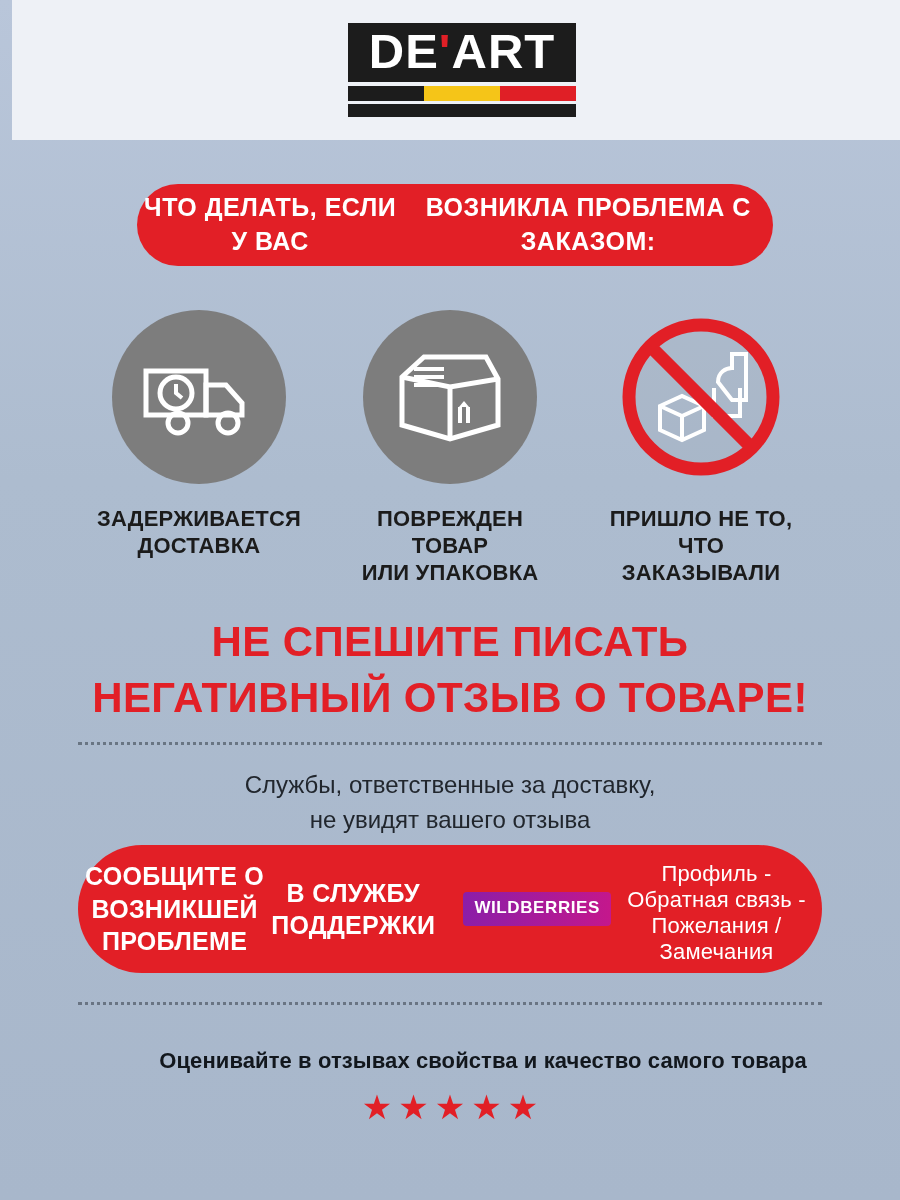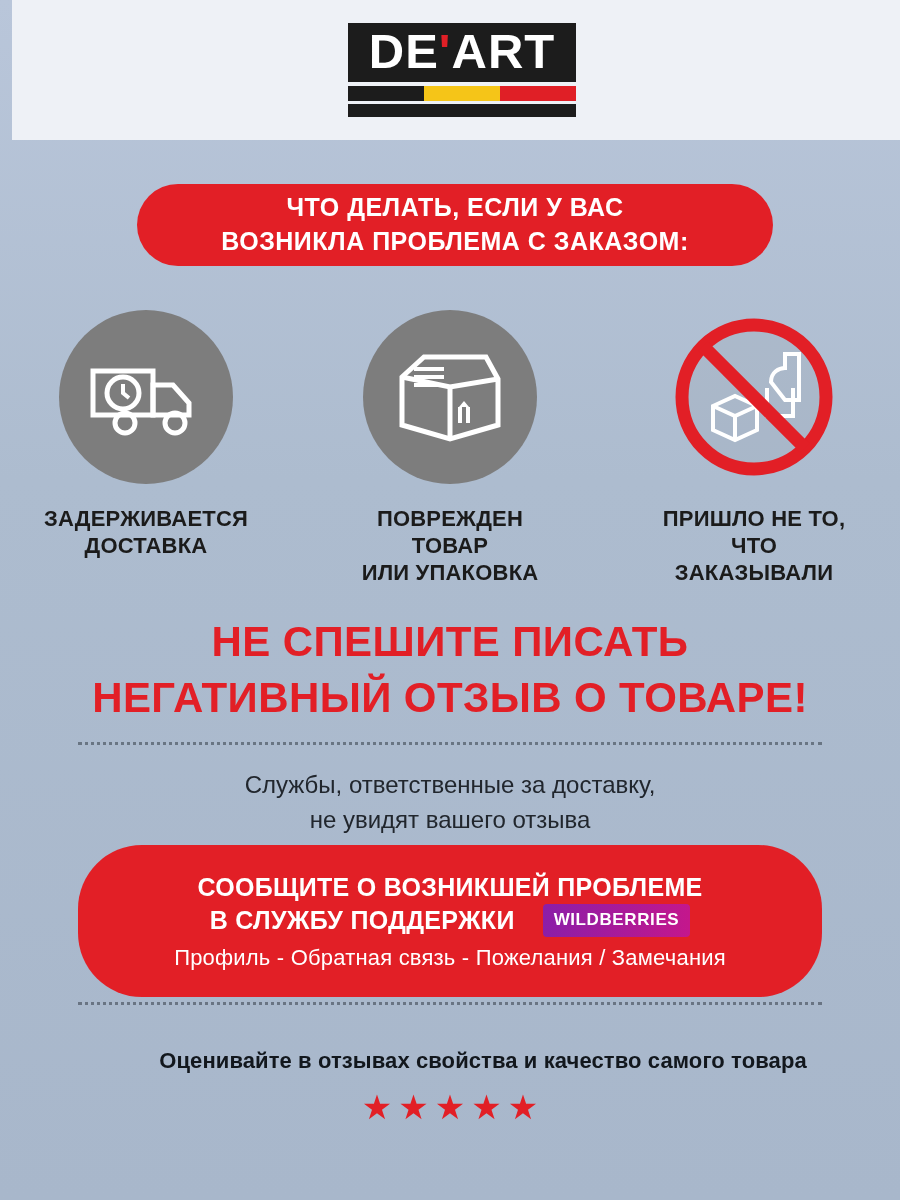"ЧТО ДЕЛАТЬ, ЕСЛИ У ВАС" .top-banner { flex-direction: column -> row }
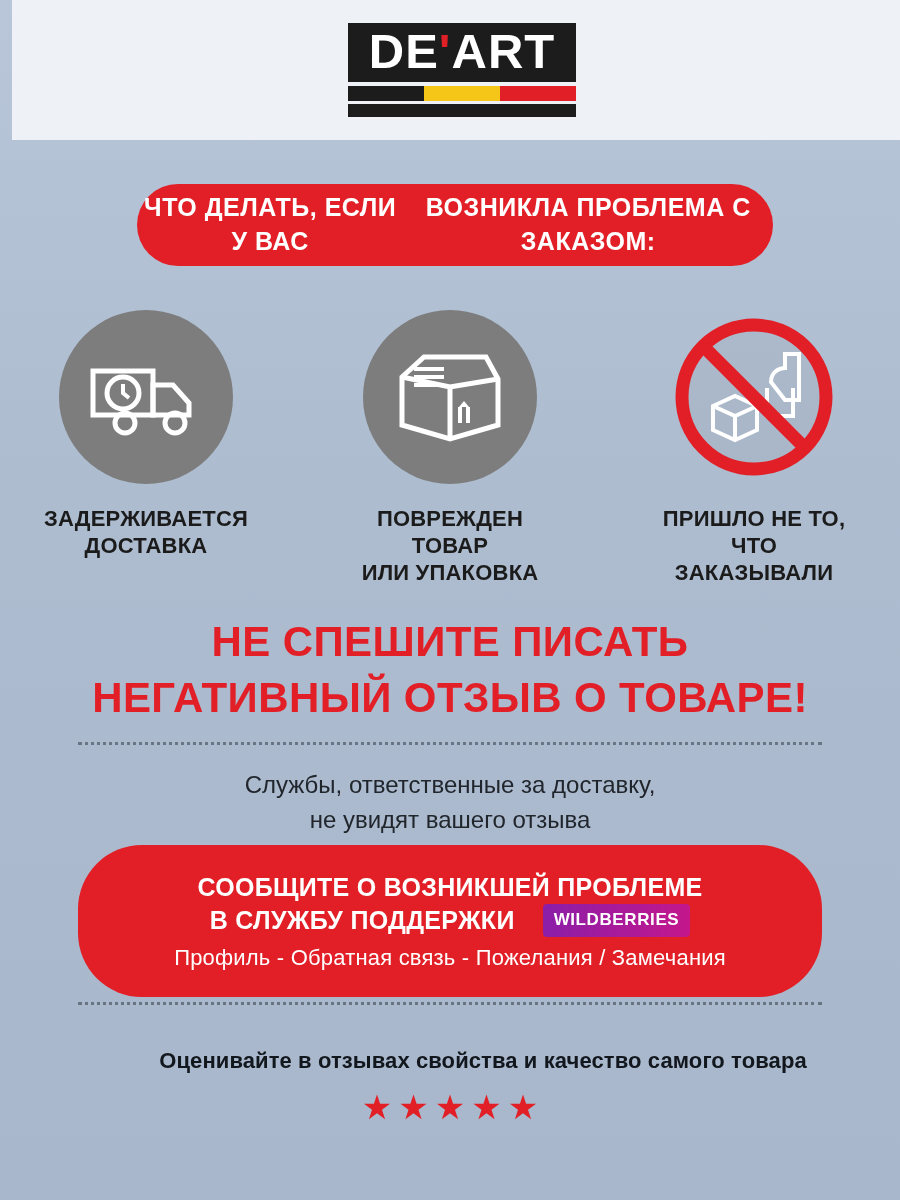"ЗАДЕРЖИВАЕТСЯ" .icons-row { gap: 96px -> 43px }
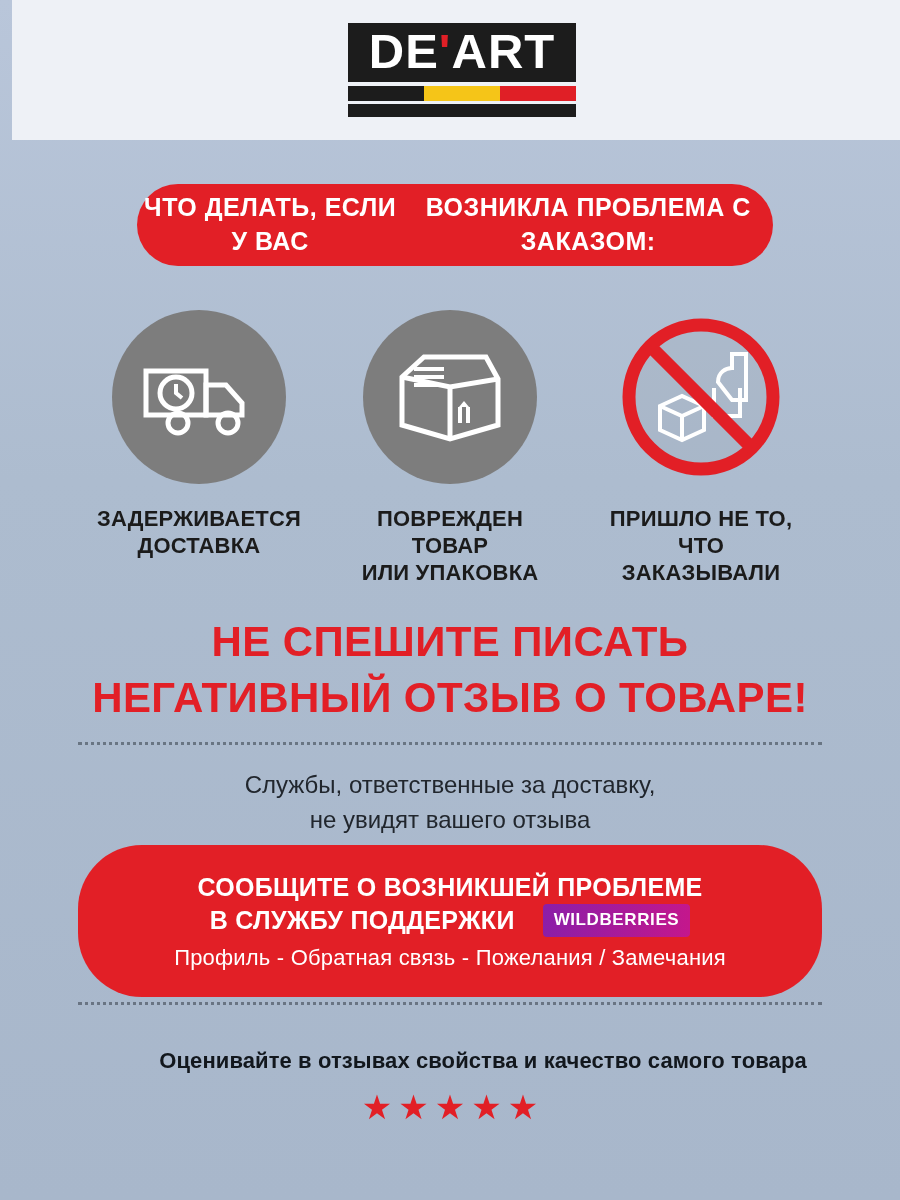"СООБЩИТЕ О ВОЗНИКШЕЙ ПРОБЛЕМЕ" .support-banner { flex-direction: column -> row; height: 152px -> 128px }
